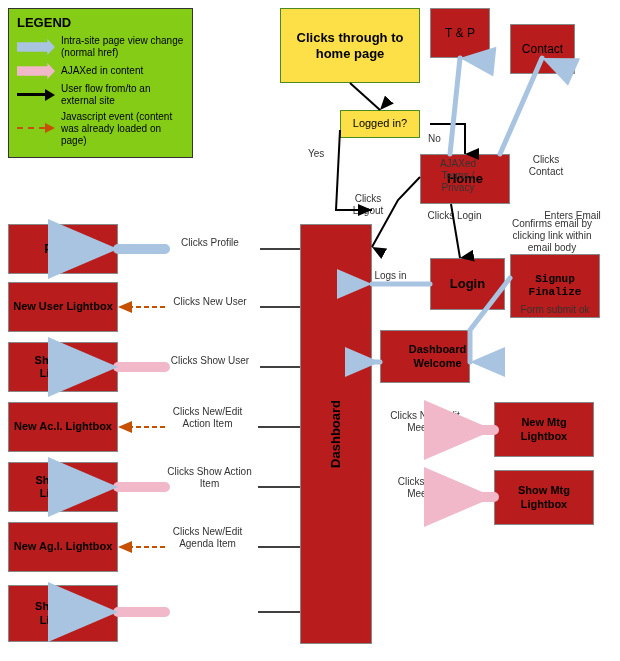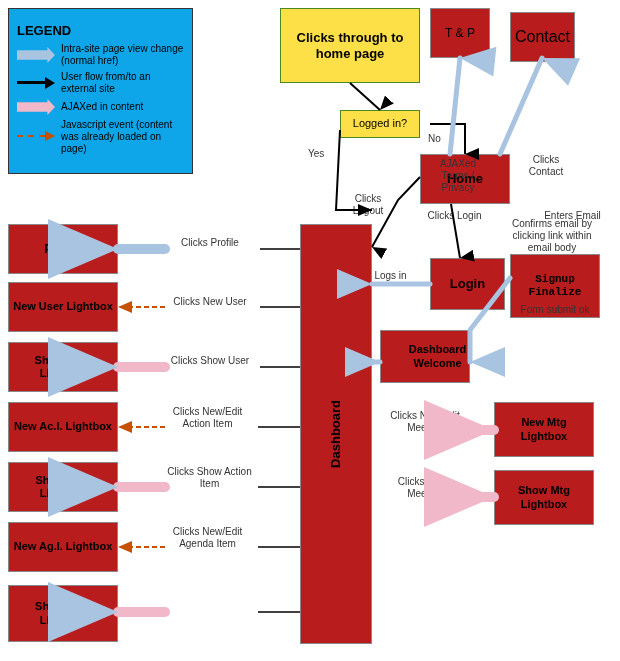"LEGEND" .legend { background: #0ea5e9 -> #84cc16; padding: 14px 8px -> 6px 8px }
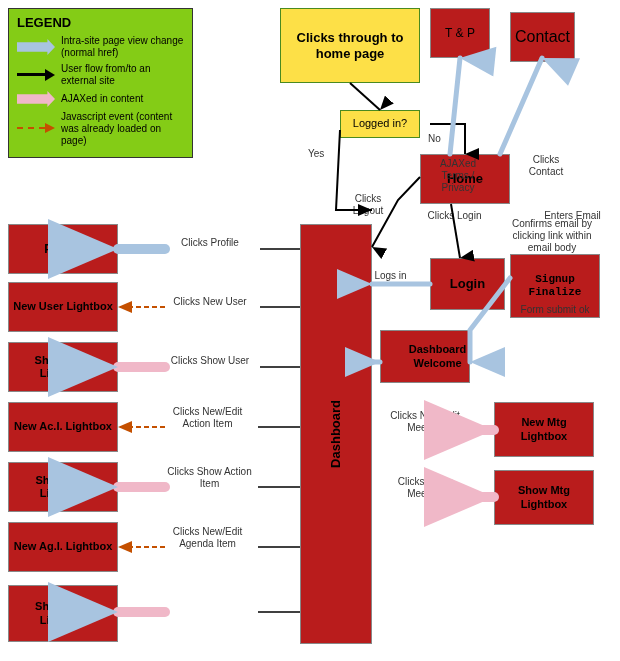"Contact" div.node { font-size: 16px -> 12px; top: 12px -> 24px }
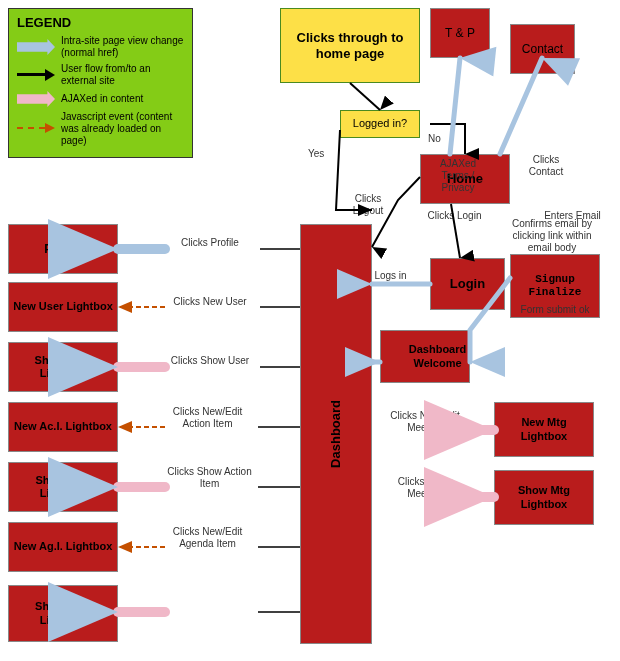"User flow from/to an external" div.legend-item { order: before "AJAXed in content" -> after "AJAXed in content" }
